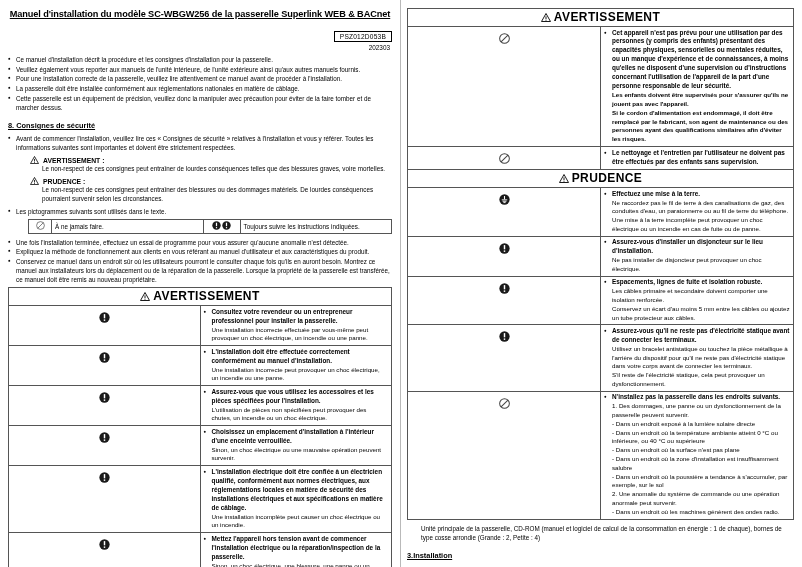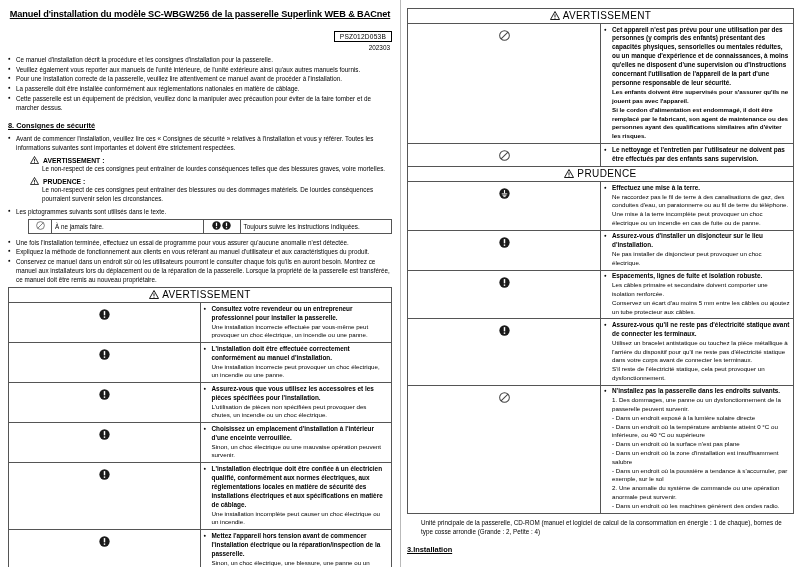"AVERTISSEMENT" .w-hdr { font-size: 10px -> 12px; font-weight: normal -> bold }
